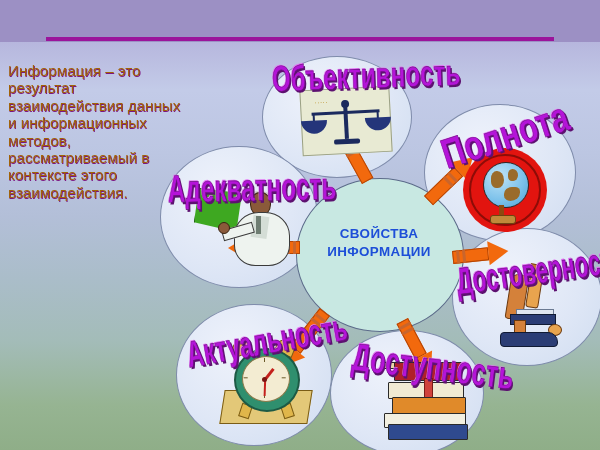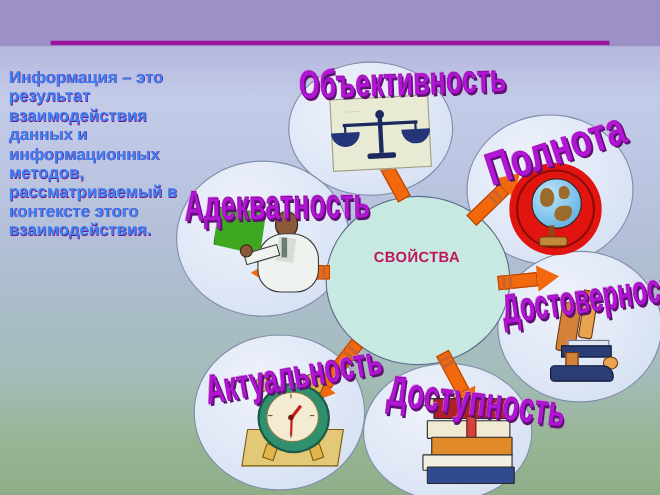"Информация – это результат" .lead { color: #3b82f6 -> #a16207; font-weight: bold -> normal }
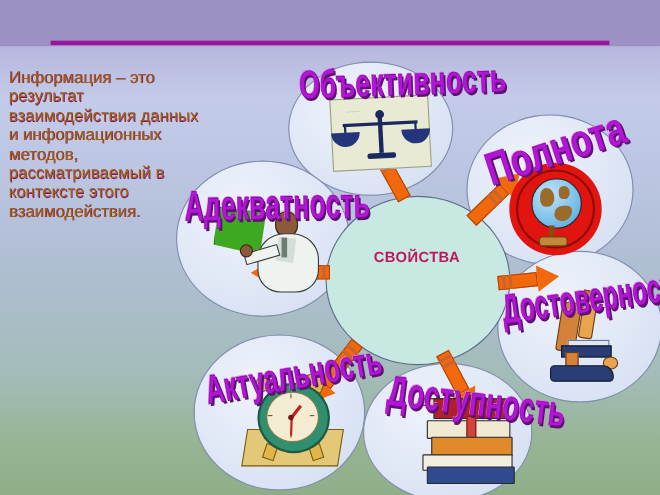"СВОЙСТВА" .center-label { color: #be185d -> #1d4ed8 }
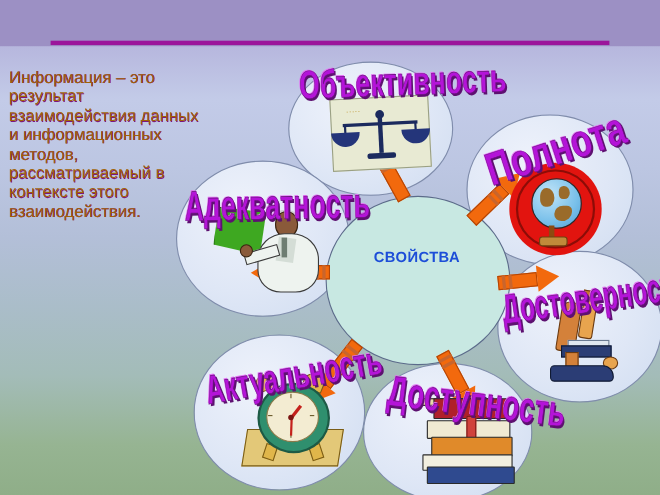"ИНФОРМАЦИИ" div { html: none -> <div>ИНФОРМАЦИИ</div> }
